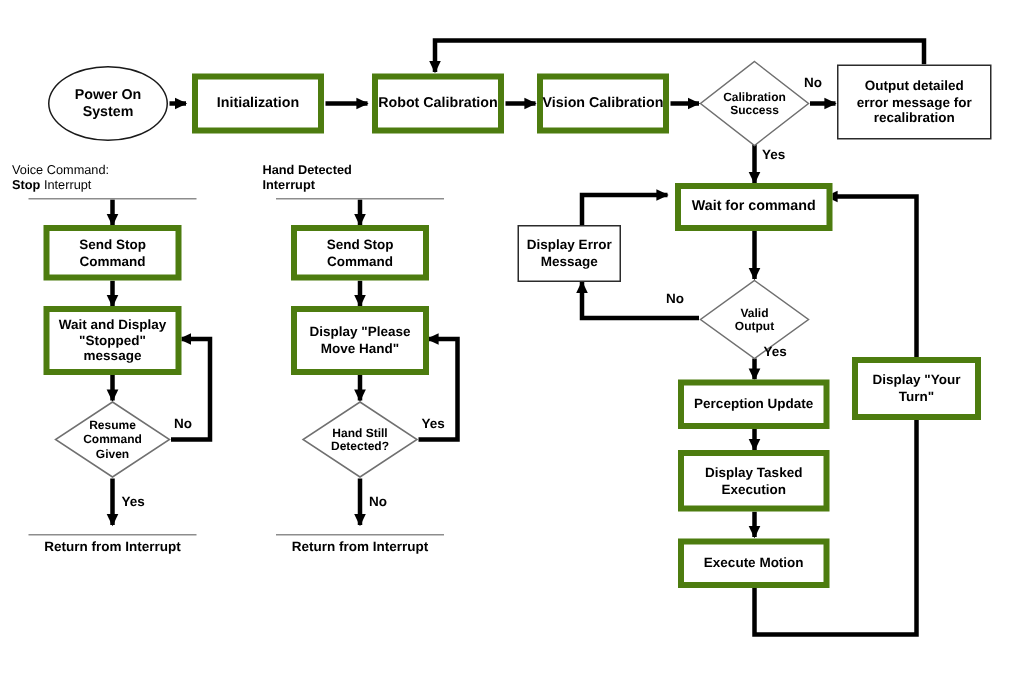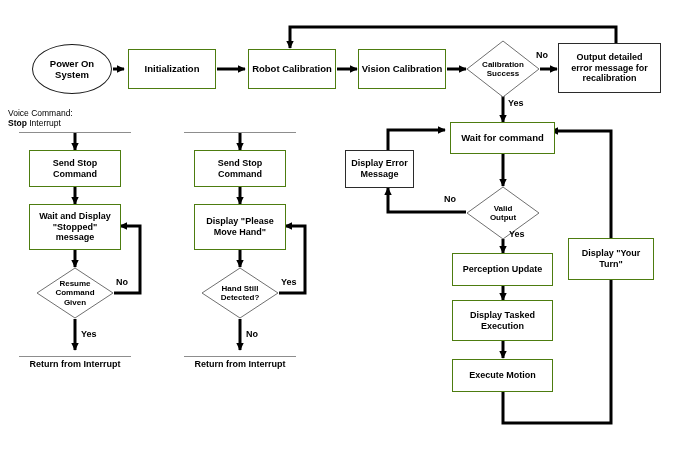"Initialization" .proc { border: 1px solid #4d7c0f -> 4px solid #4d7c0f }
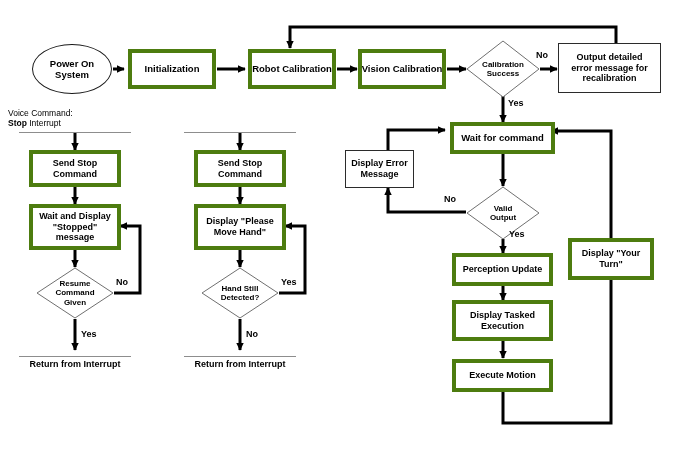"Hand Detected" div.hdr { html: none -> <div> <span>Hand Detected</span><br> <span>Interrupt</span> </div> }
